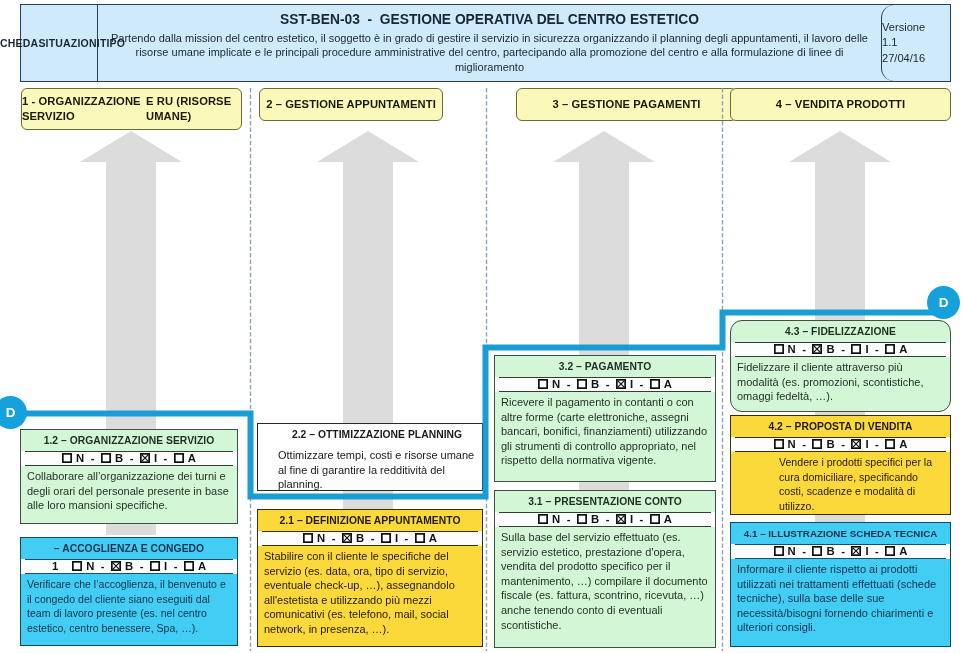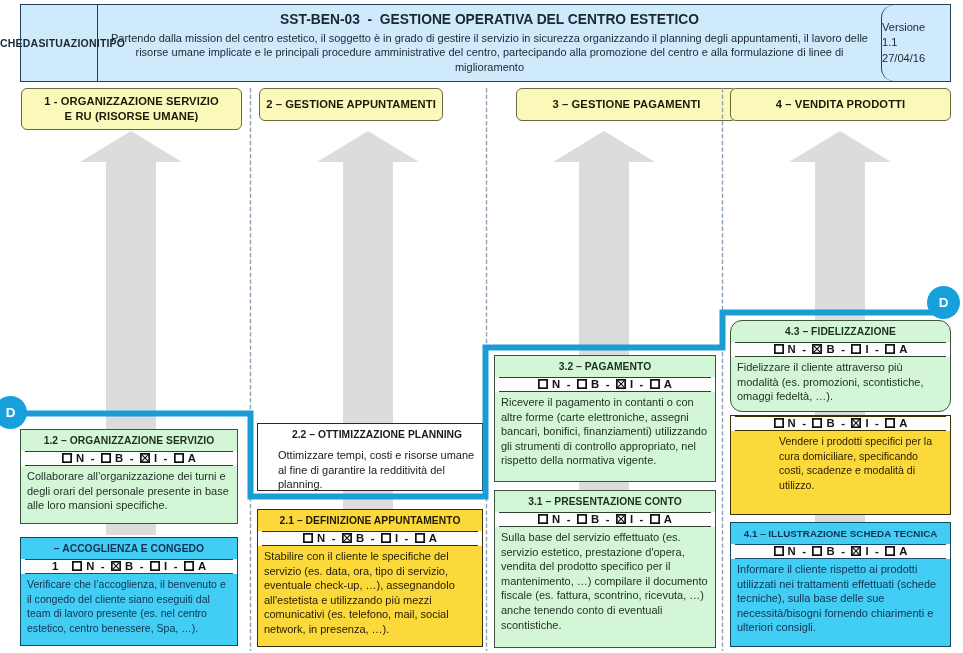"1 - ORGANIZZAZIONE SERVIZIO" .colhdr { flex-direction: column -> none }
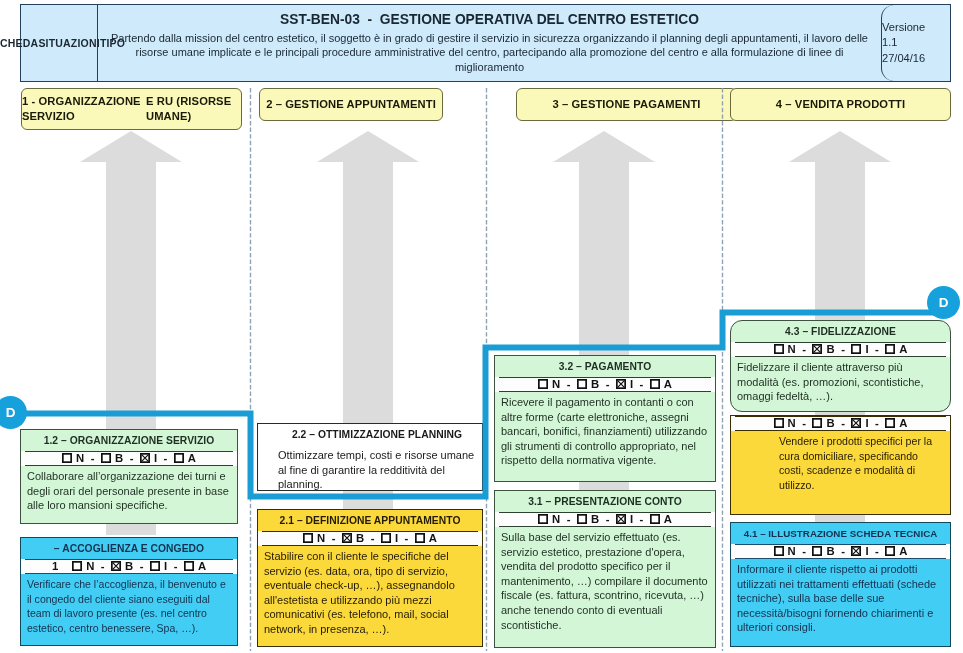"4.2 – PROPOSTA DI VENDITA" div.card-title { html: none -> <div><span>4.2 – PROPOSTA DI VENDITA</span></div> }
